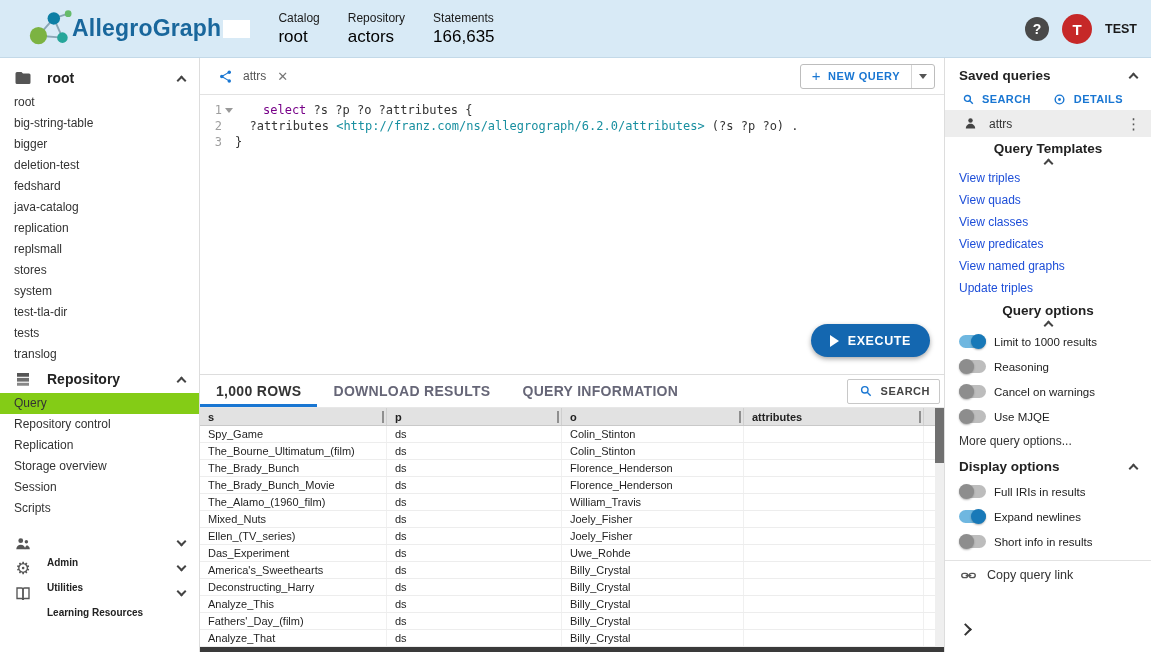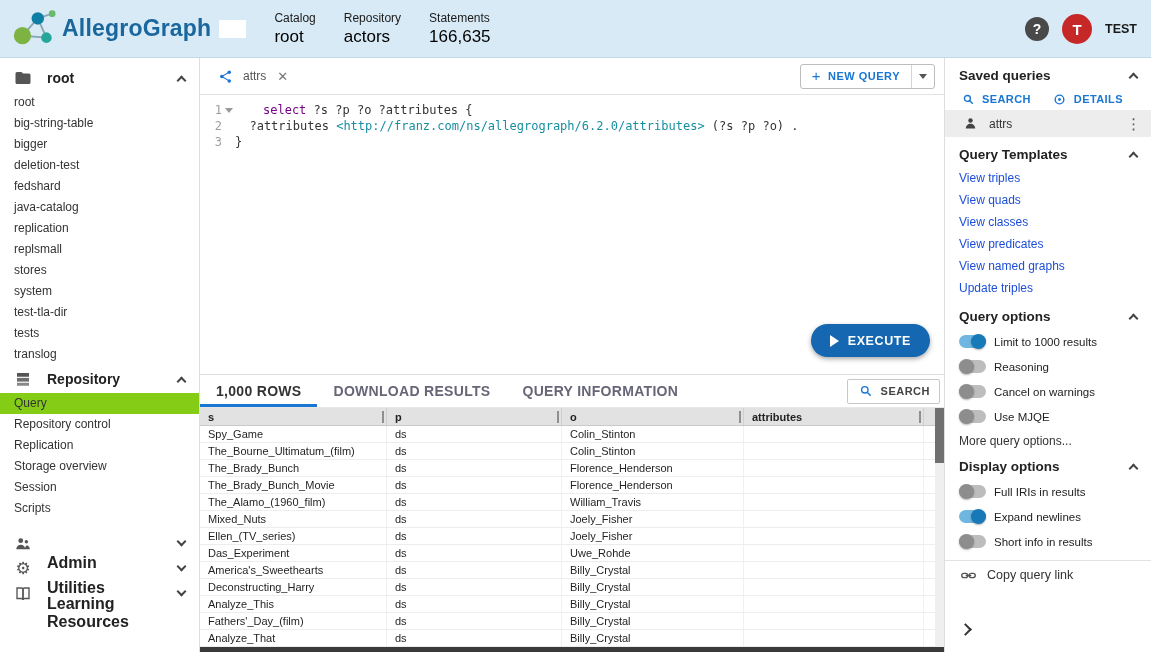"AllegroGraph" .logo { gap: 6px -> 0; padding-left: 10px -> 26px }
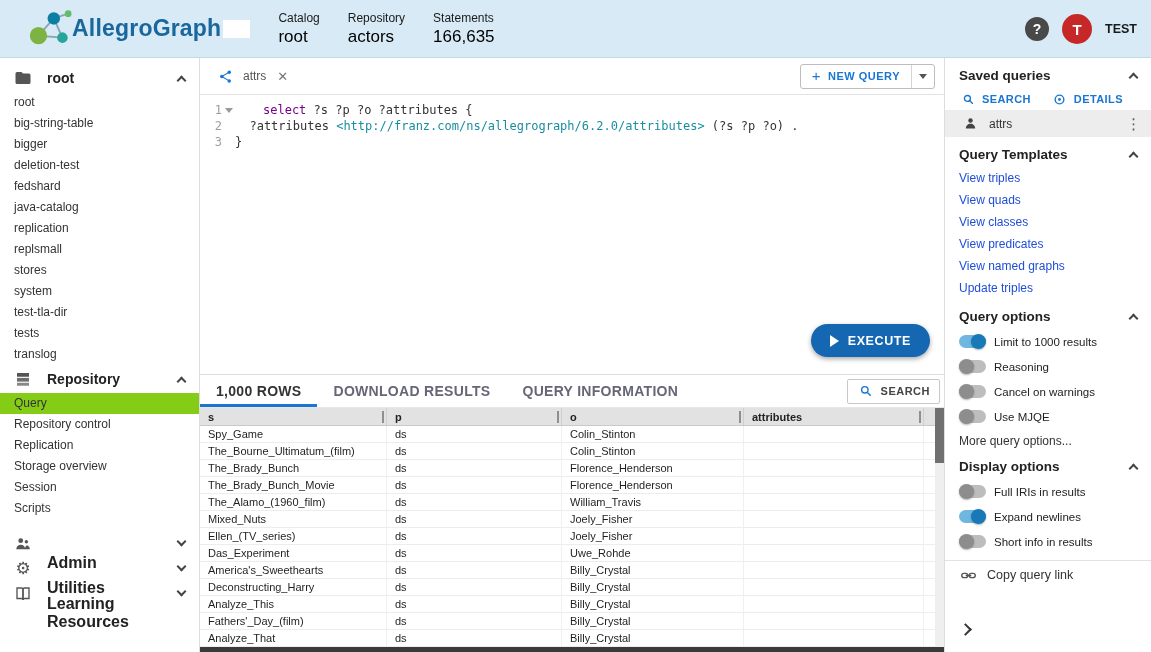"Query Templates" .mt4 { flex-direction: none -> column }
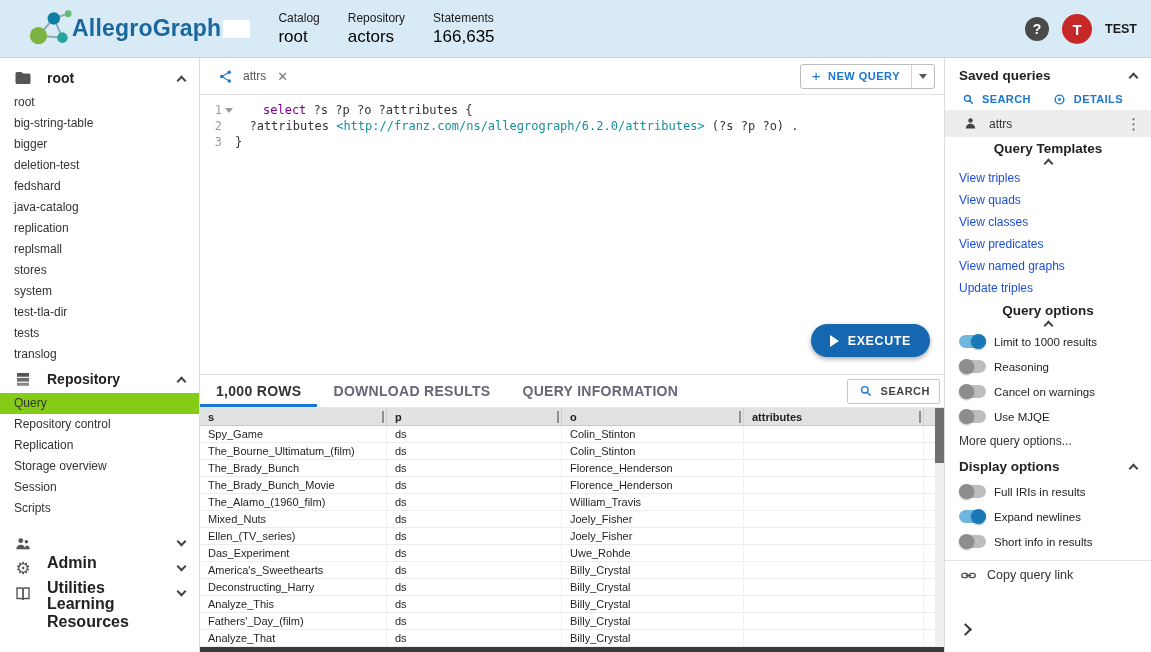"Admin" .collapsed-row .sec-title { font-size: 16px -> 10px }
